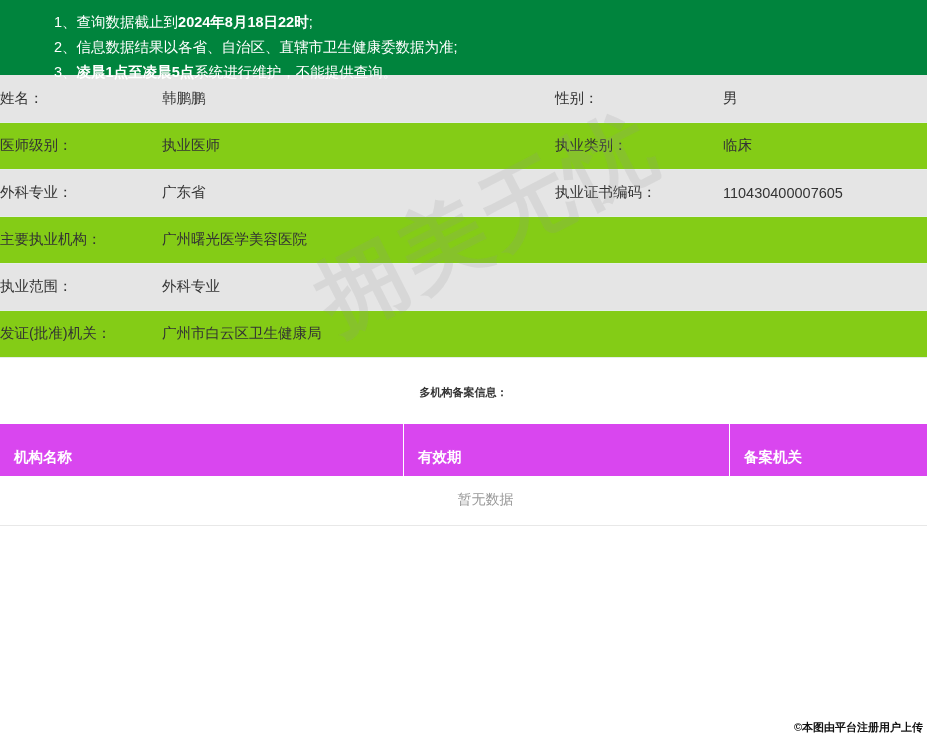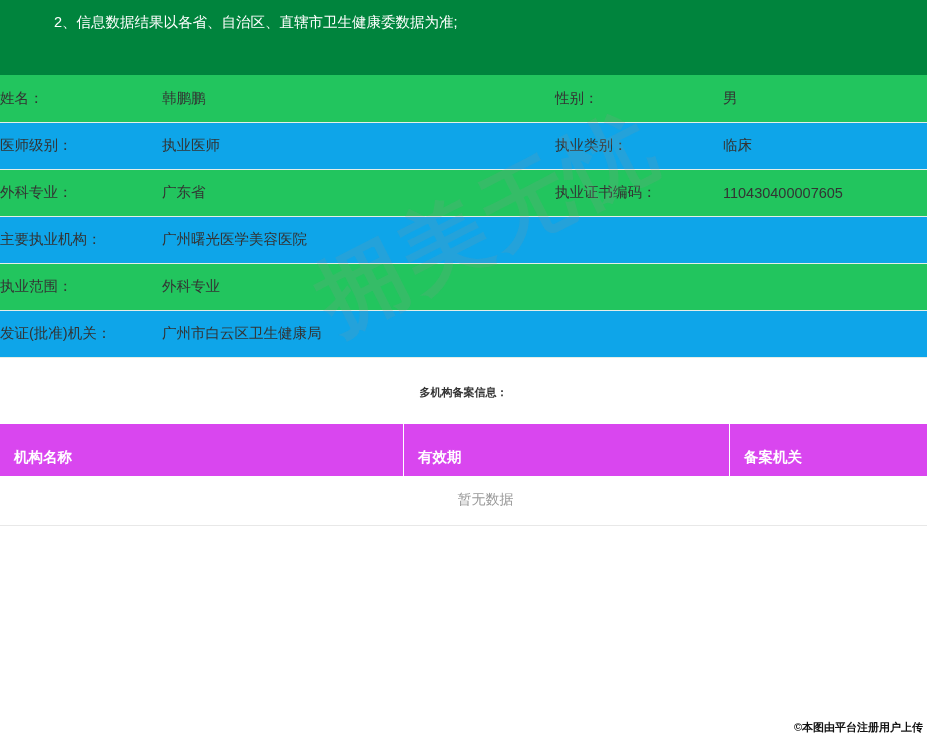"1、查询数据截止到2024年8月18日22时;" div.notice-line { html: none -> <div>1、查询数据截止到<b>2024年8月18日22时</b>;</div> }
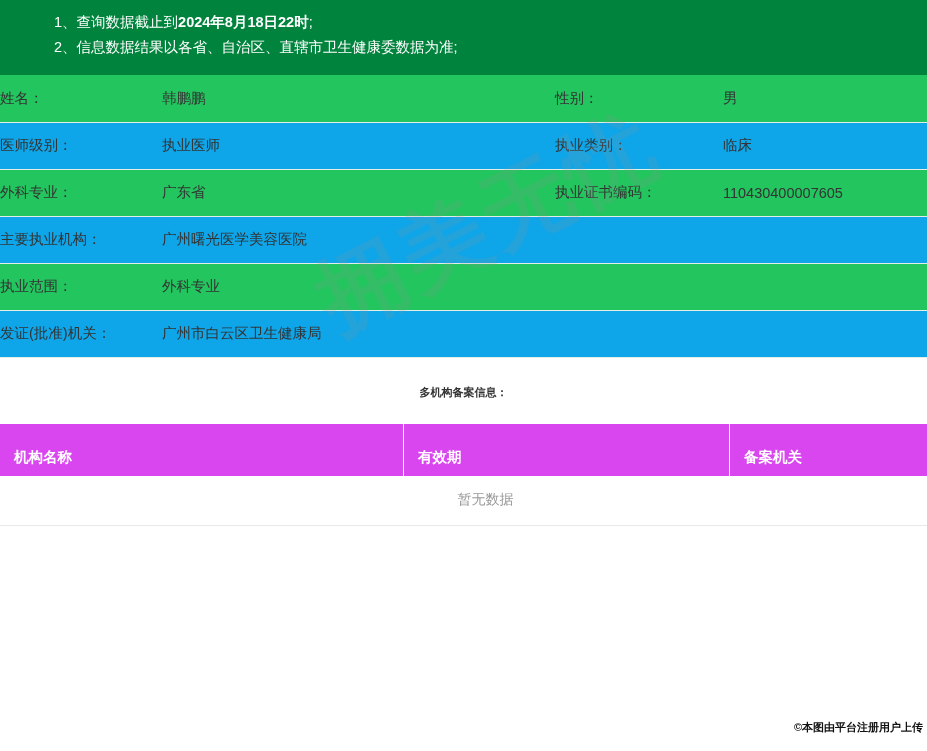"3、凌晨1点至凌晨5点系统进行维护，不能提供查询。" div.notice-line { html: none -> <div>3、<b>凌晨1点至凌晨5点</b>系统进行维护，不能提供查询。</div> }
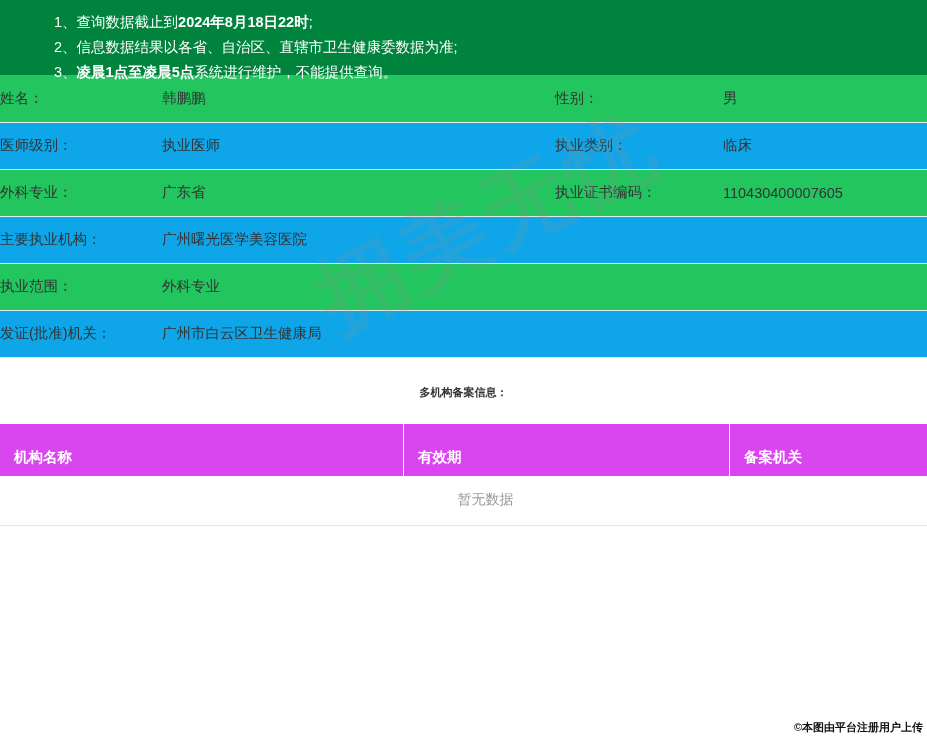"姓名：" .row-a td { background: #22c55e -> #e5e5e5 }
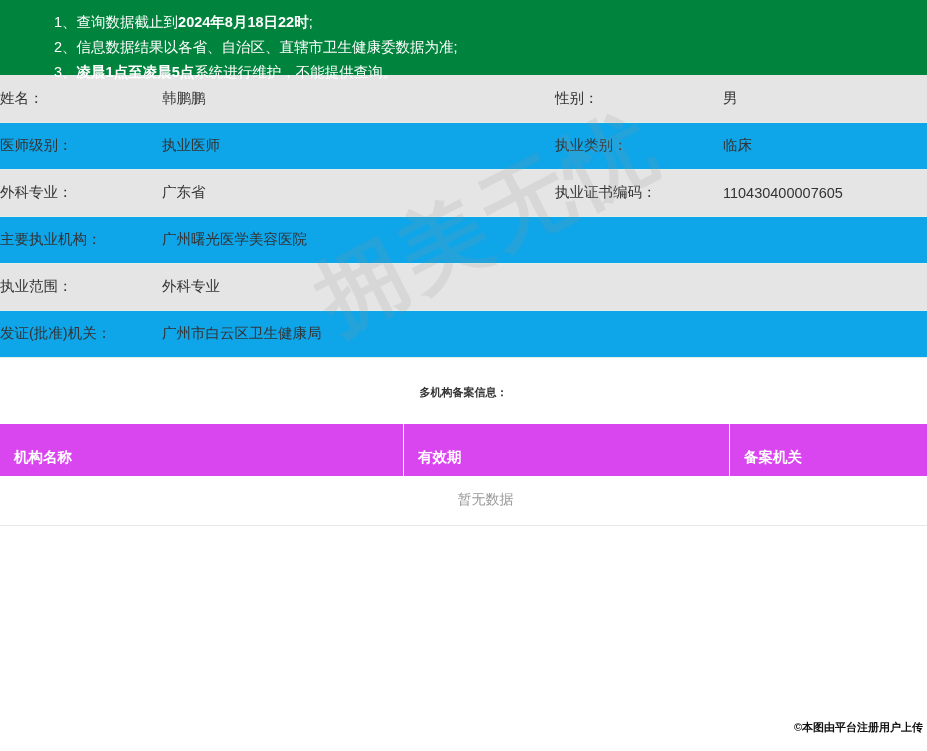"医师级别：" .row-b td { background: #0ea5e9 -> #84cc16 }
